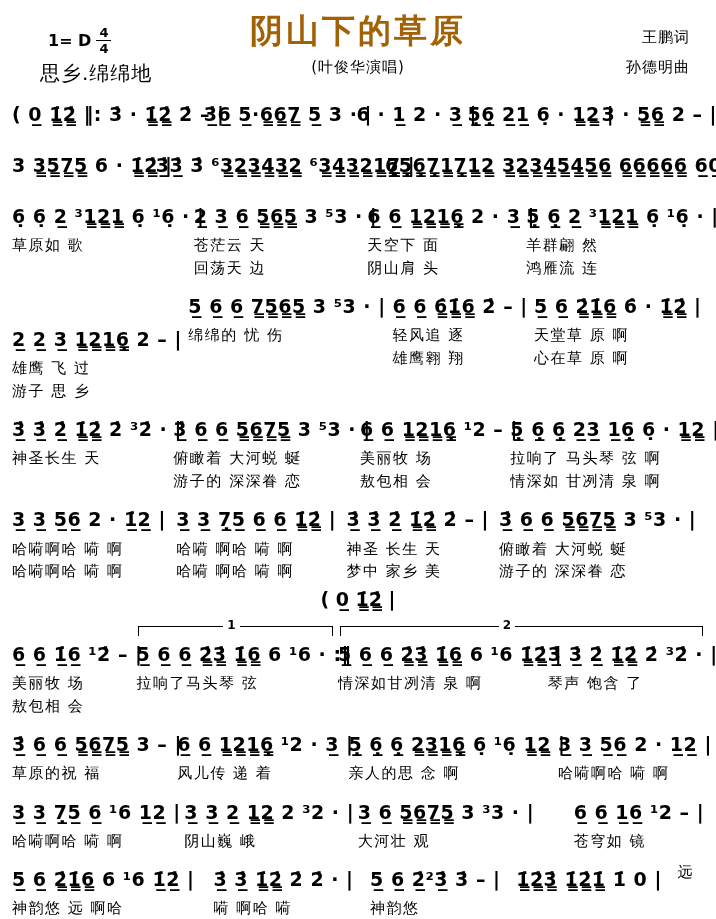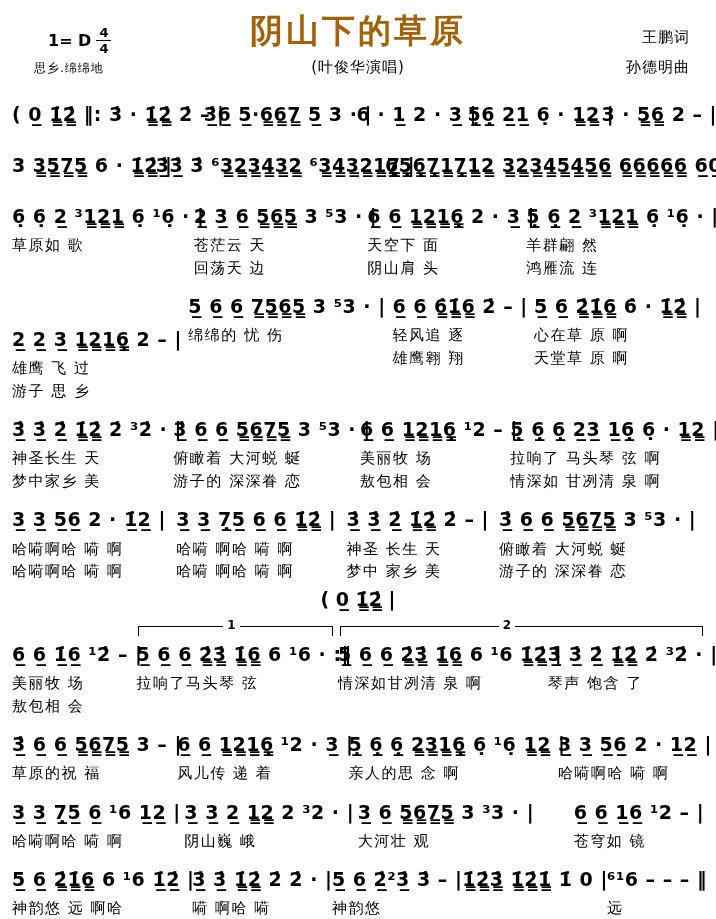"思乡.绵绵地" .mood { font-size: 12px -> 20px; left: 24px -> 30px }
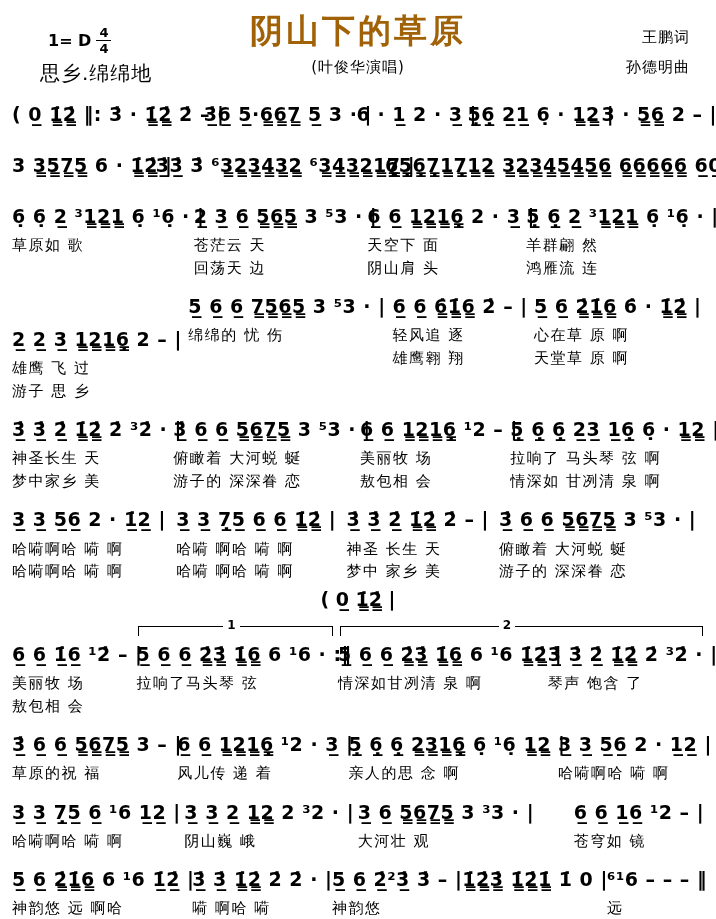"心在草 原 啊" div.lyric { order: before "天堂草 原 啊" -> after "天堂草 原 啊" }
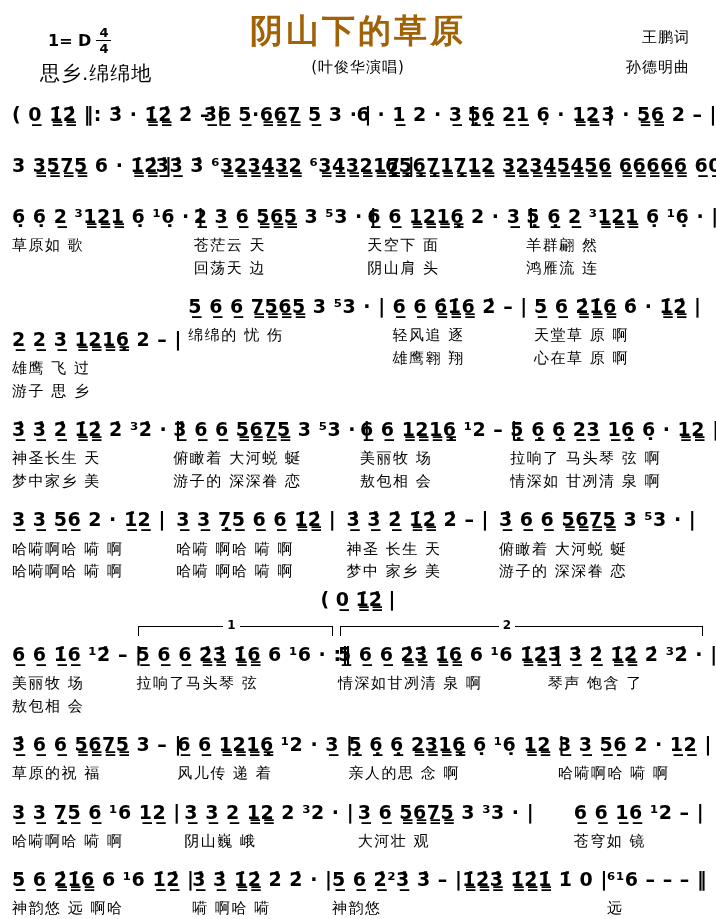"梦中家乡 美" div.lyric { html: <div>梦中家乡 美</div> -> none }
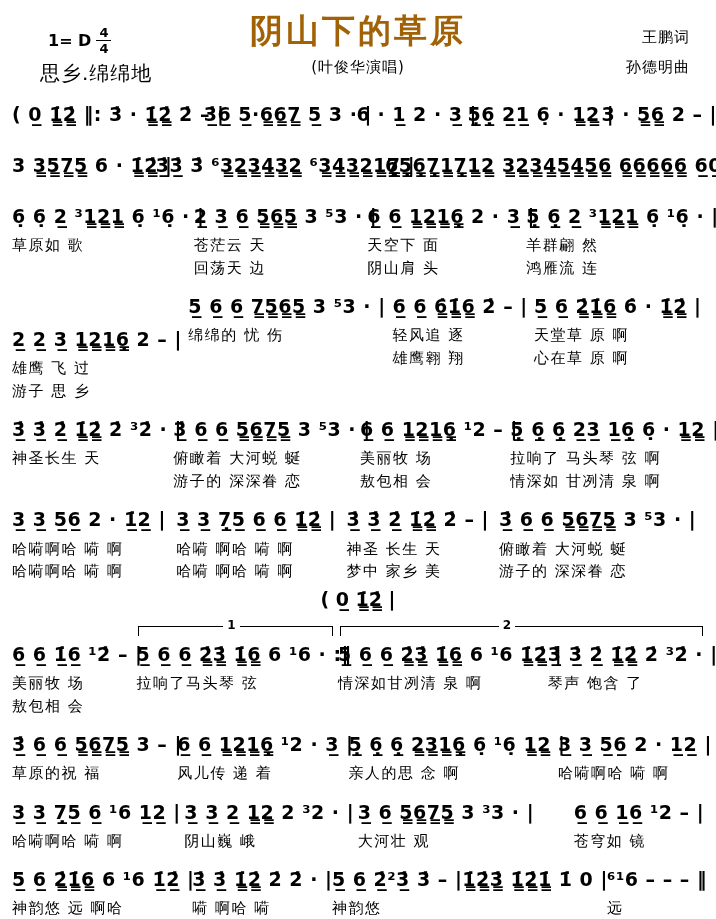"⁶¹6 – – – ‖" div.notes { html: <div>⁶¹6 – – – ‖</div> -> none }
